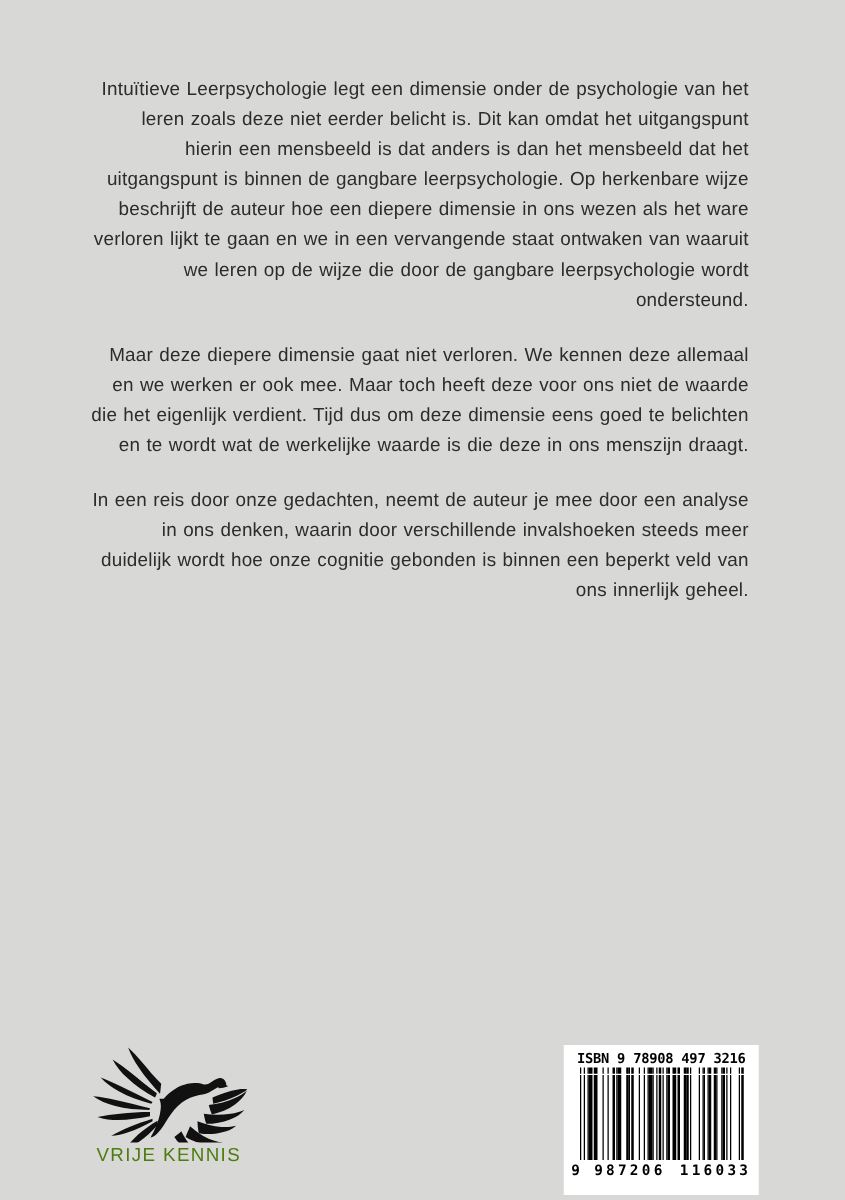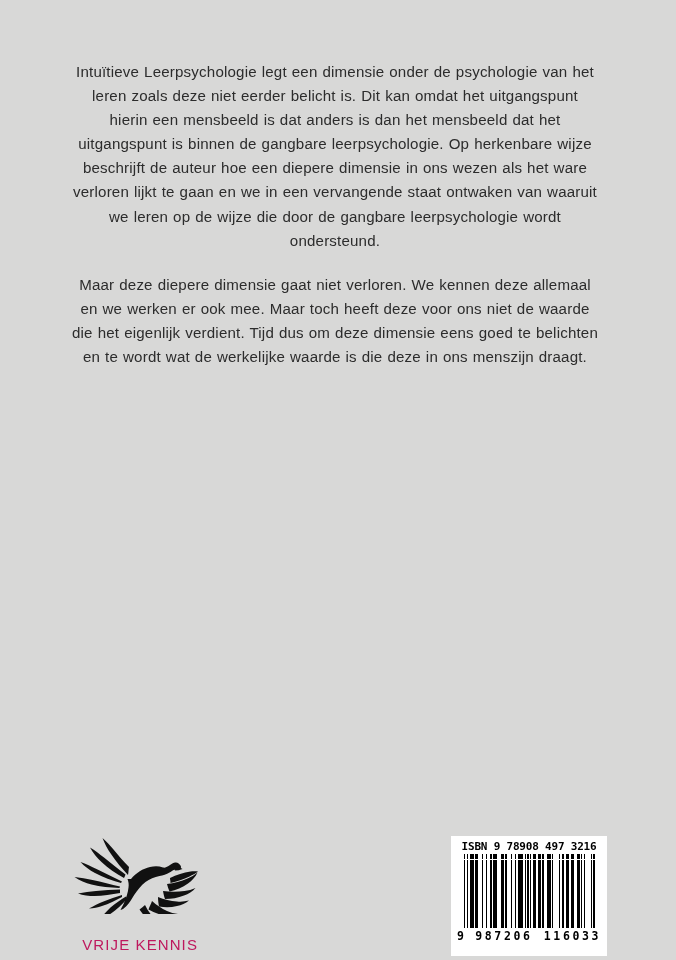"Intuïtieve Leerpsychologie legt een" .blurb p { text-align: center -> right }
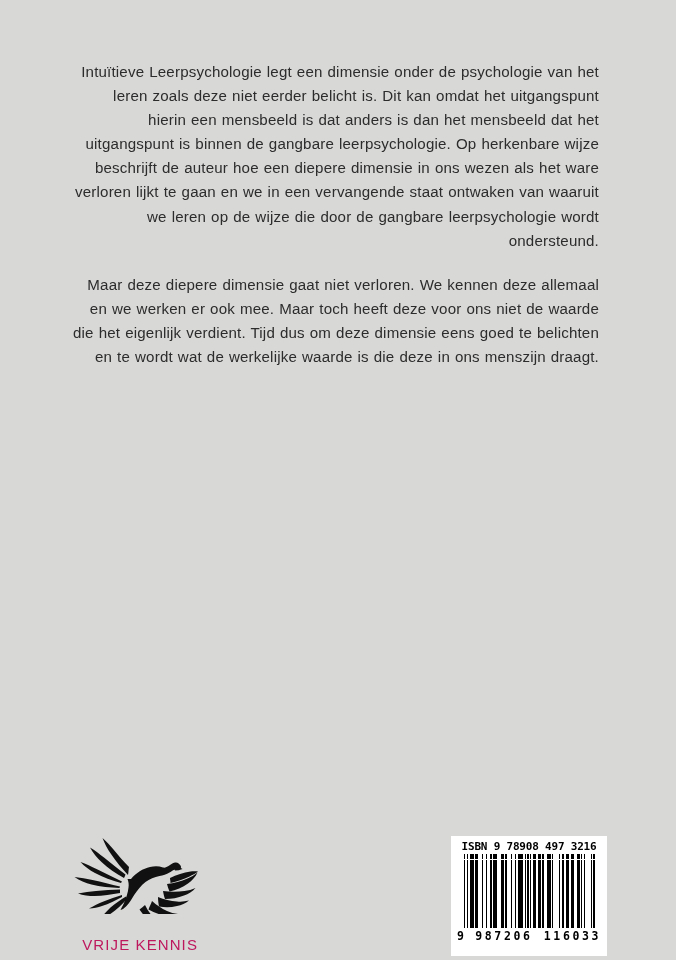"In een reis door onze" p { html: none -> <p>In een reis door onze gedachten, neemt de auteur je mee door een analyse in ons denken, waarin door verschillende invalshoeken steeds meer duidelijk wordt hoe onze cognitie gebonden is binnen een beperkt veld van ons innerlijk geheel.</p> }
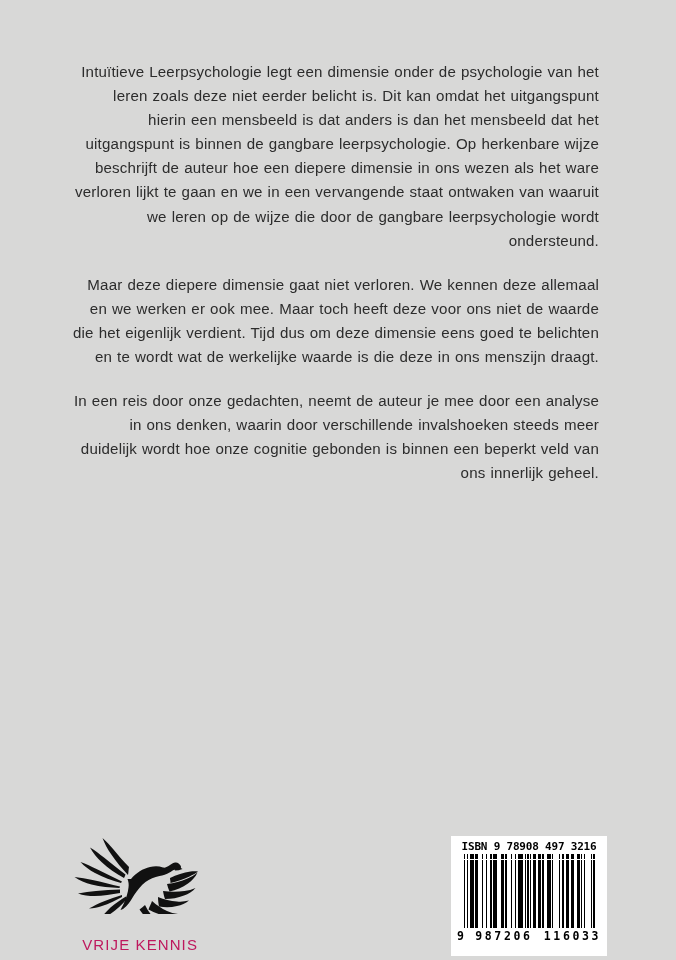"VRIJE KENNIS" .logo-text { color: #be185d -> #4d7c0f; margin-top: 20px -> none; text-align: right -> center }
